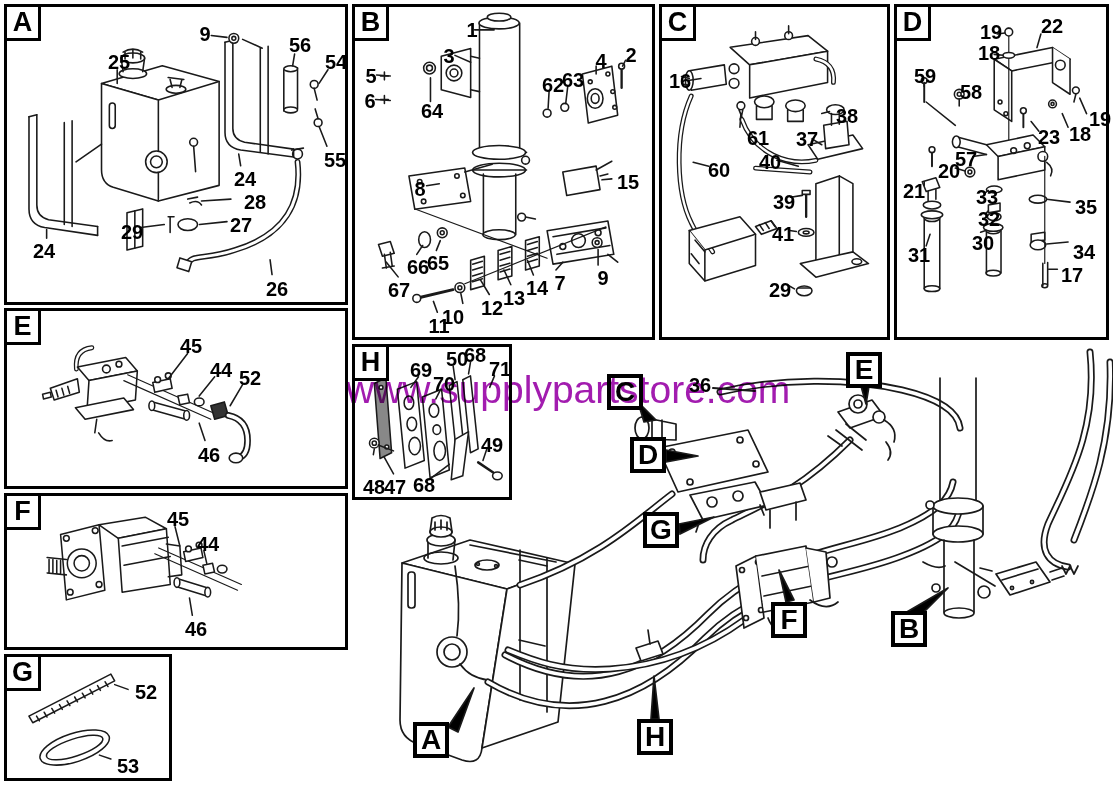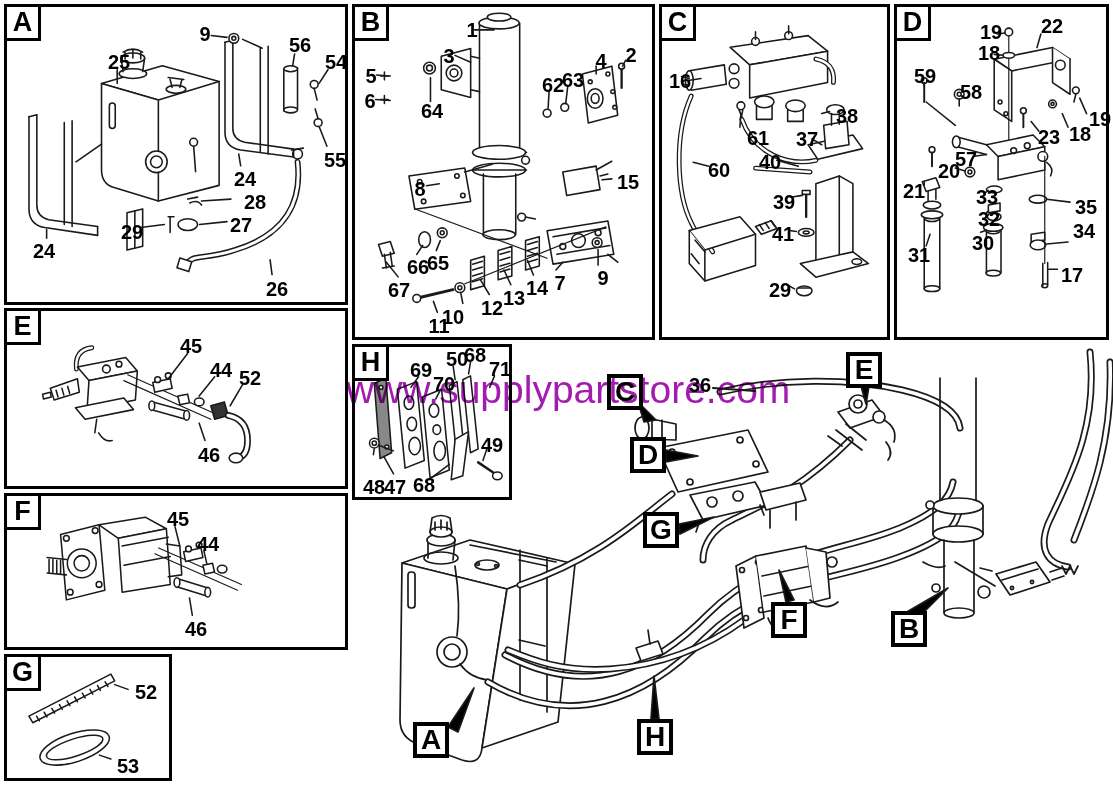"34" span.plabel { top: 224px -> 245px }
